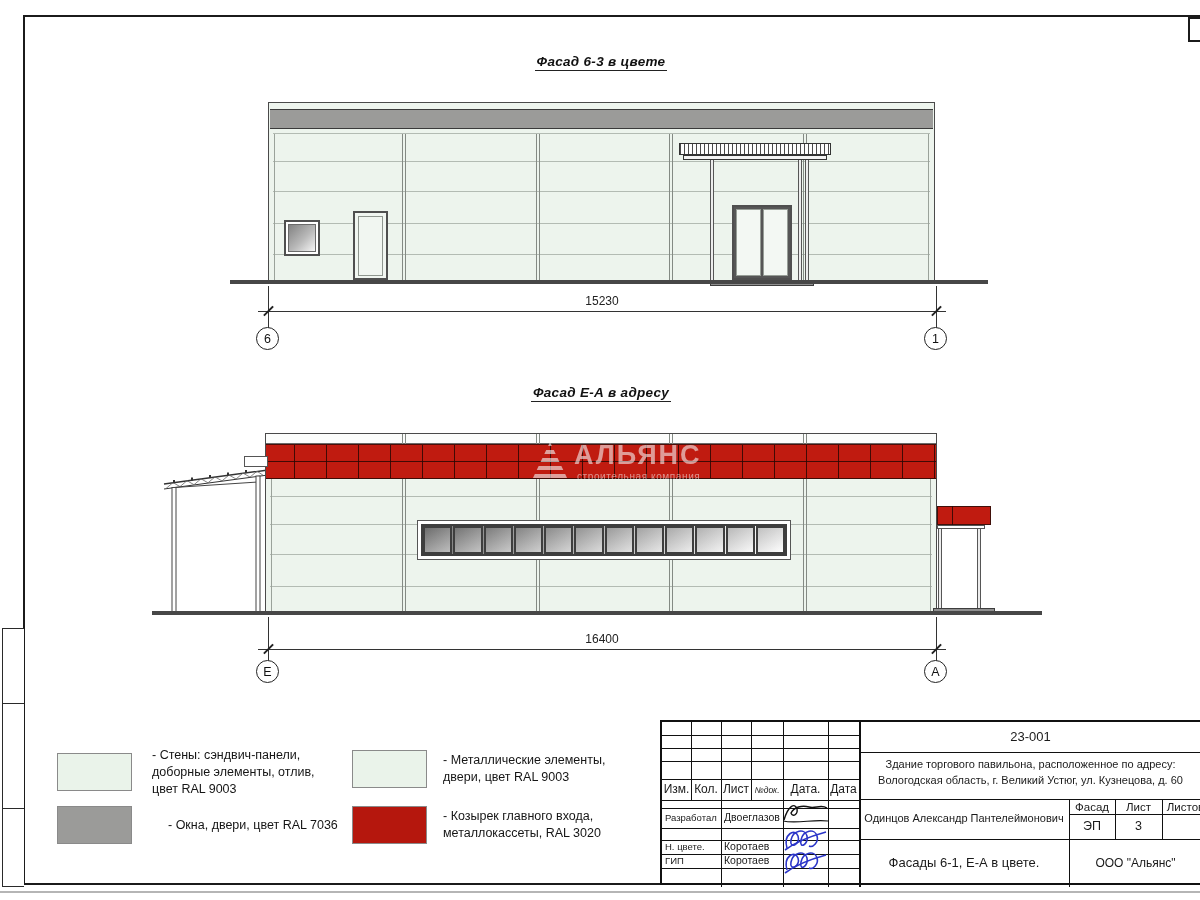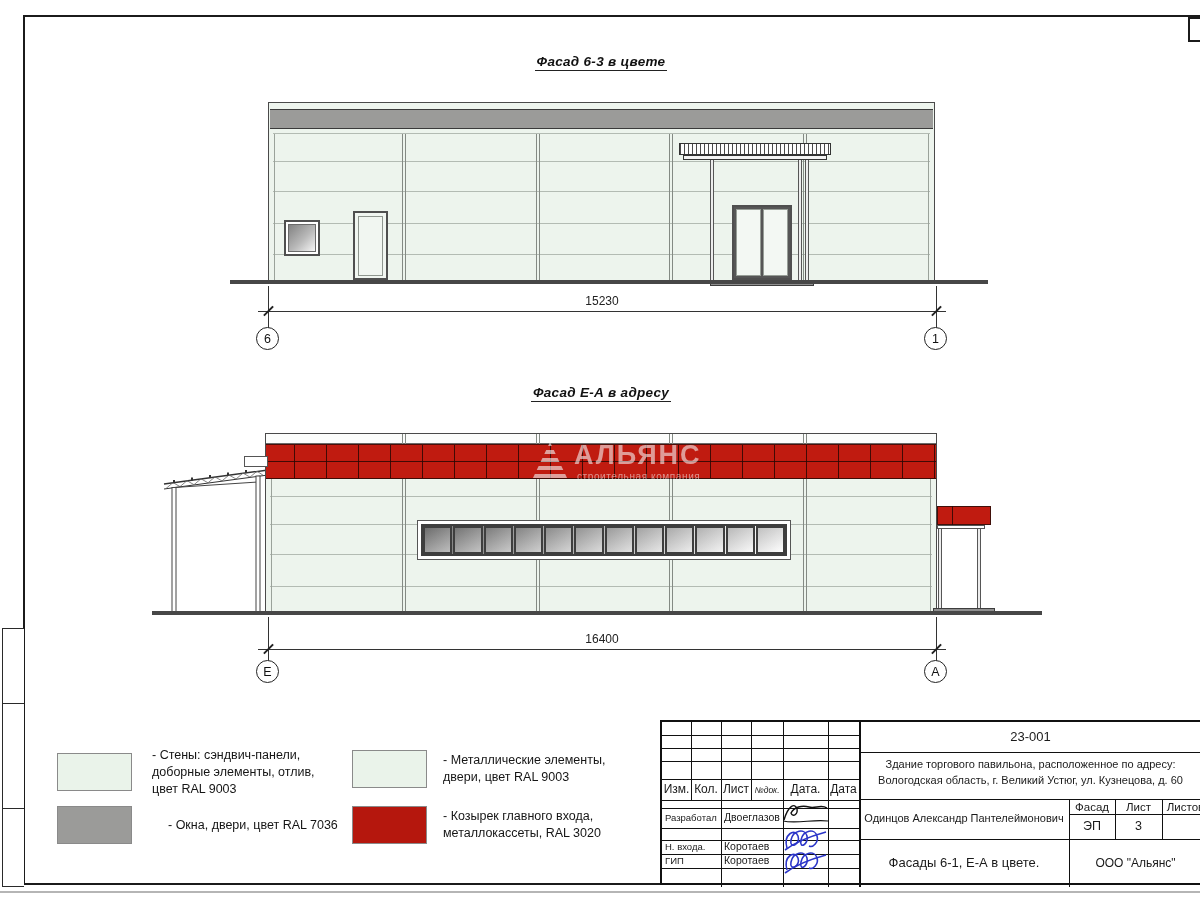"Н. входа." div.txt { text: входа -> цвете }
